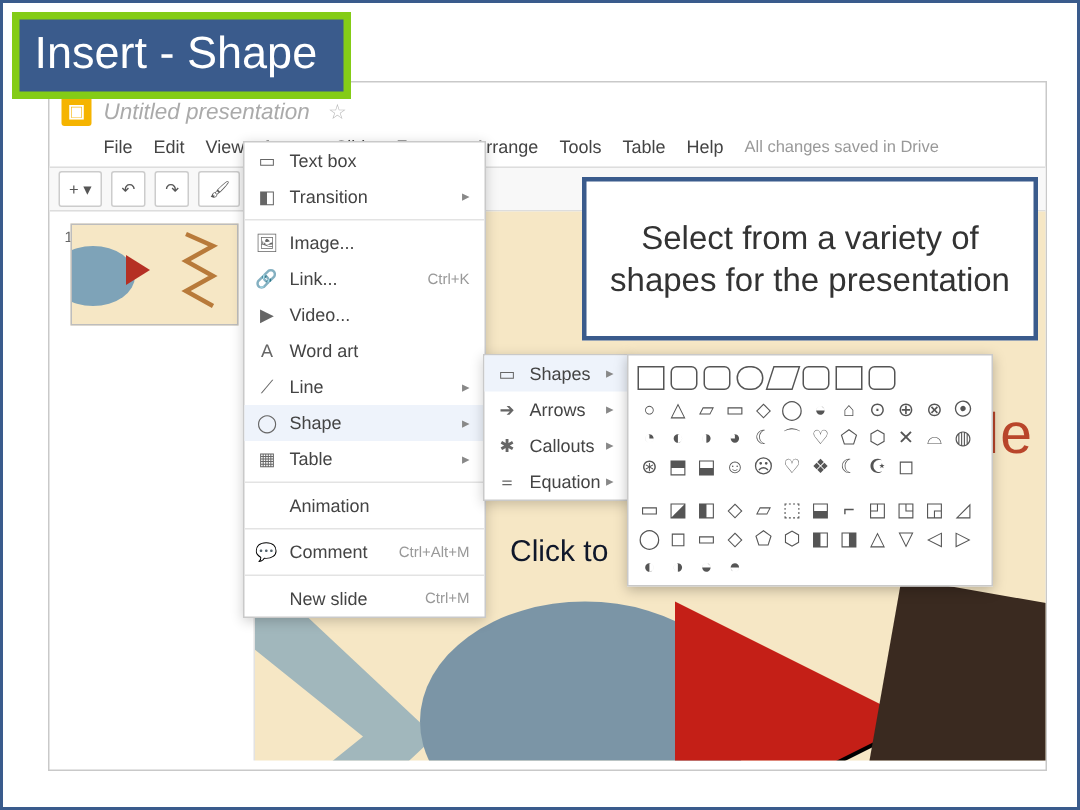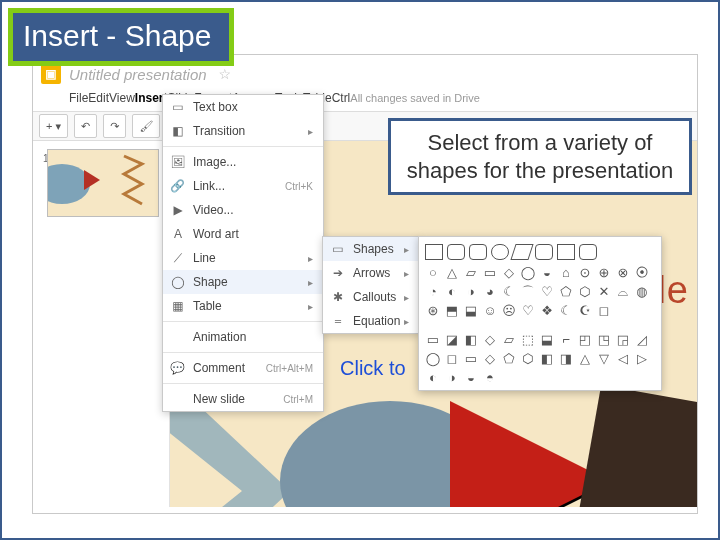"File" .menubar { gap: none -> 14px }
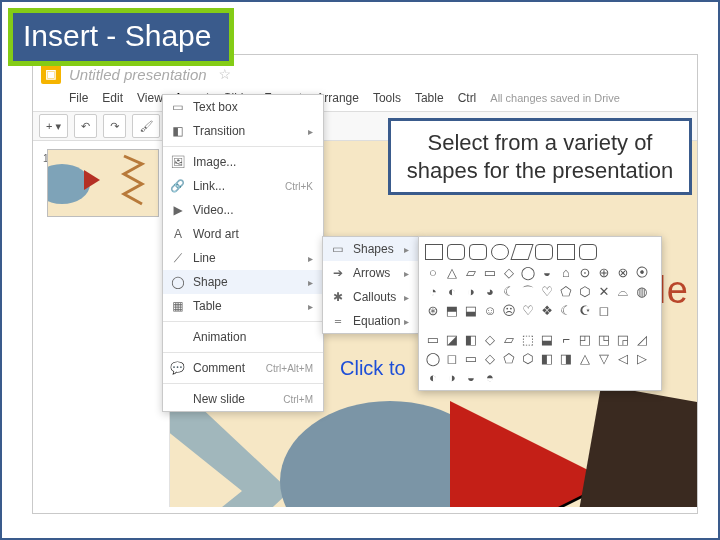"Ctrl" span { text: Ctrl -> Help }
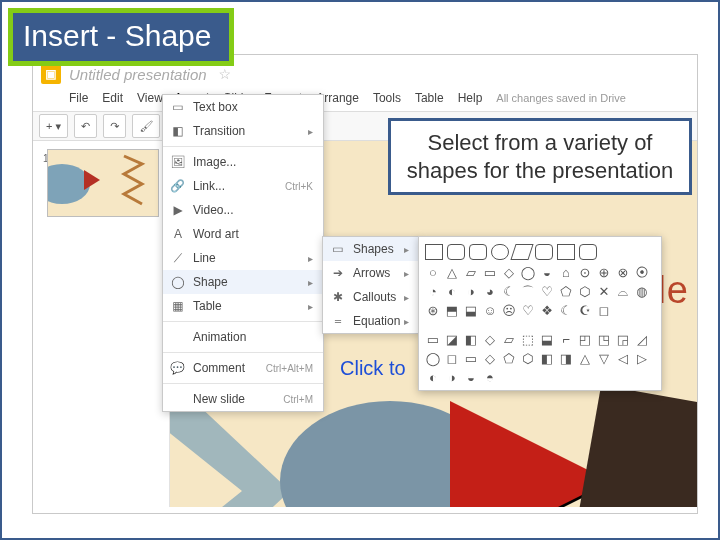"Select from a variety of" .callout { padding: 8px 10px -> 24px 10px }
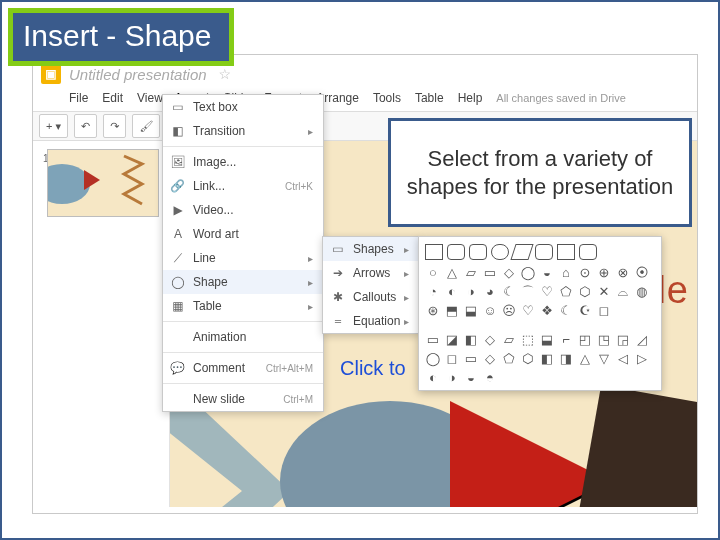"Click to" .subtext { color: #1d4ed8 -> #0f172a }
